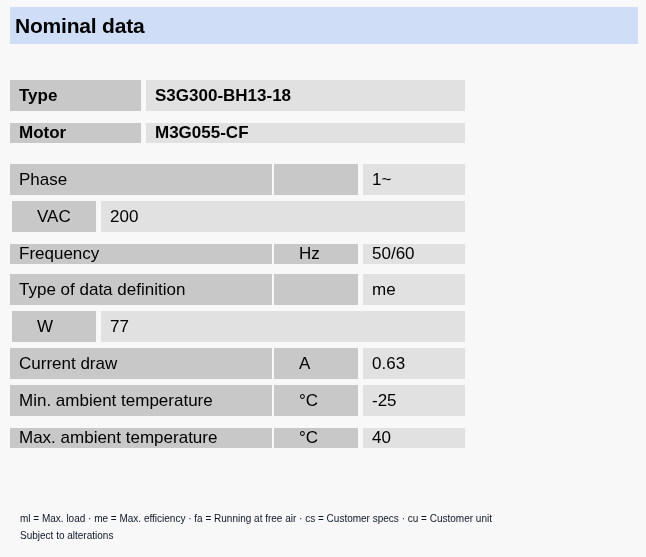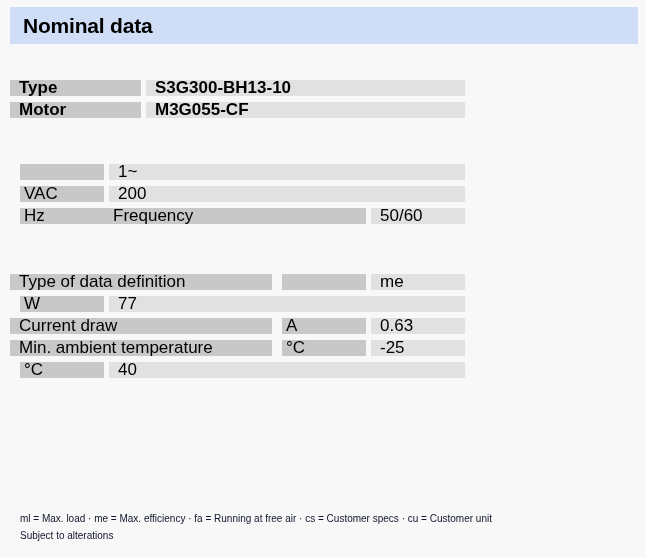"Nominal data" .title-text { padding-left: 13px -> 5px }
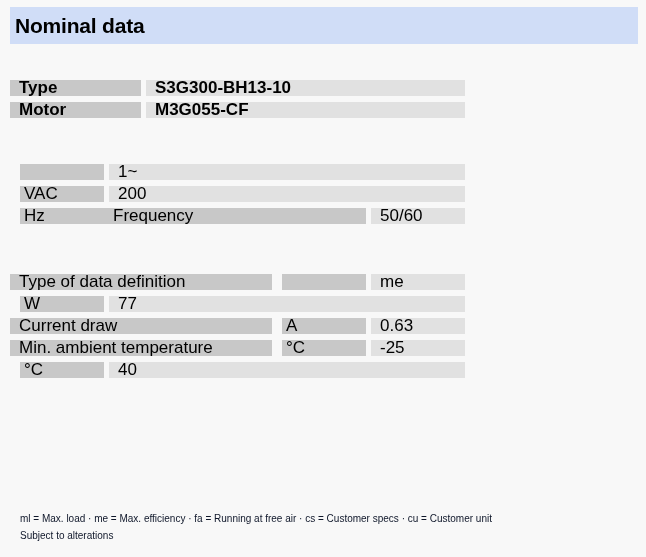"Type" .row { height: 16px -> 31px }
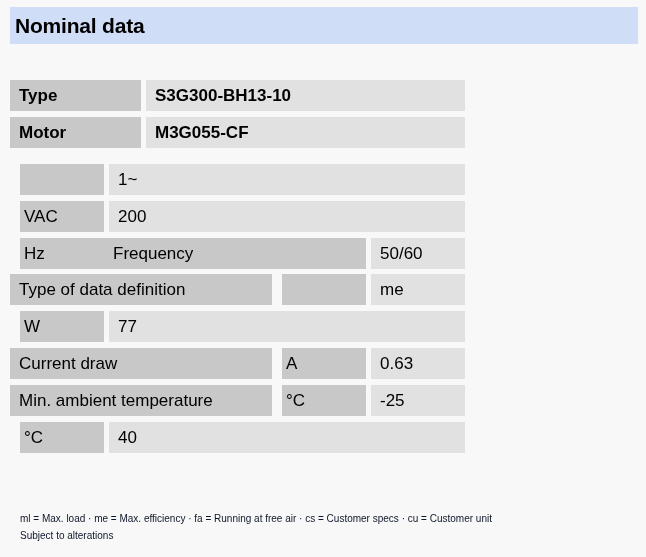"S3G300-BH13-10" div.cell { text: S3G300-BH13-10 -> S3G300-BH13-18 }
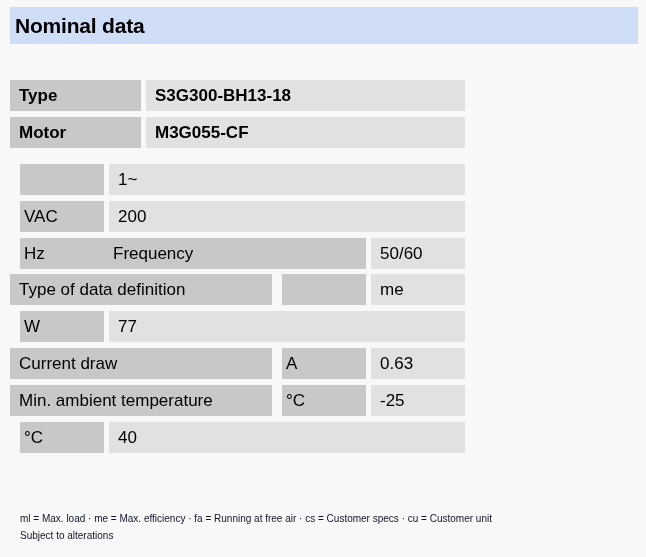"Motor" .row:last-child { align-items: none -> center }
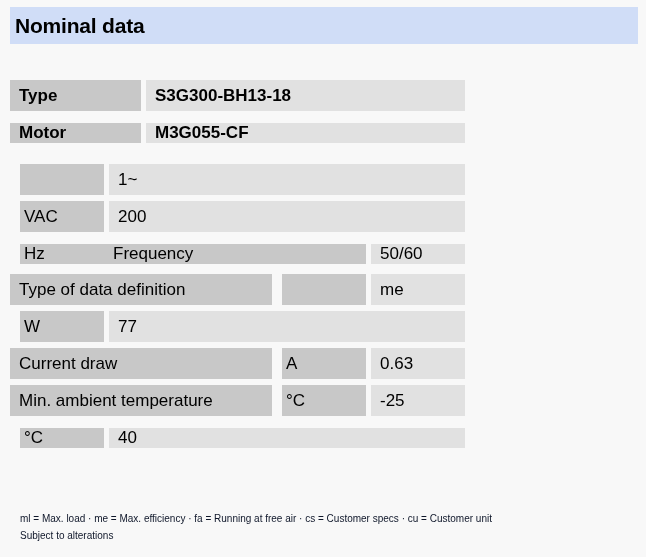"Phase" div.cell { html: none -> <div>Phase</div> }
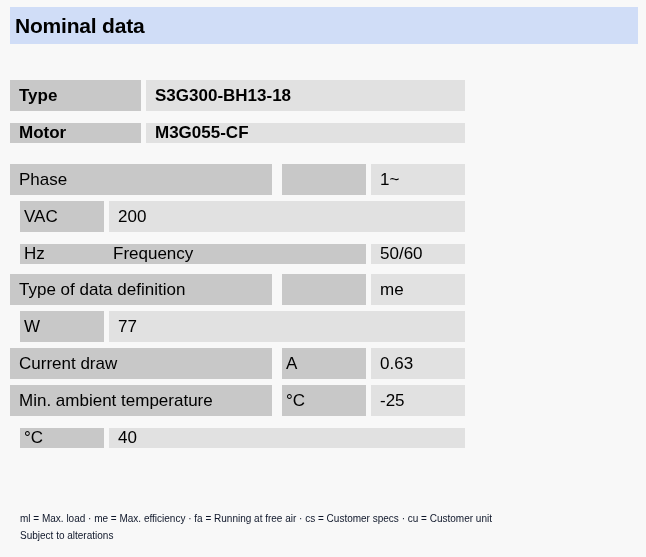"VAC" .d-unit { margin-left: 10px -> 2px; padding-left: 4px -> 25px }
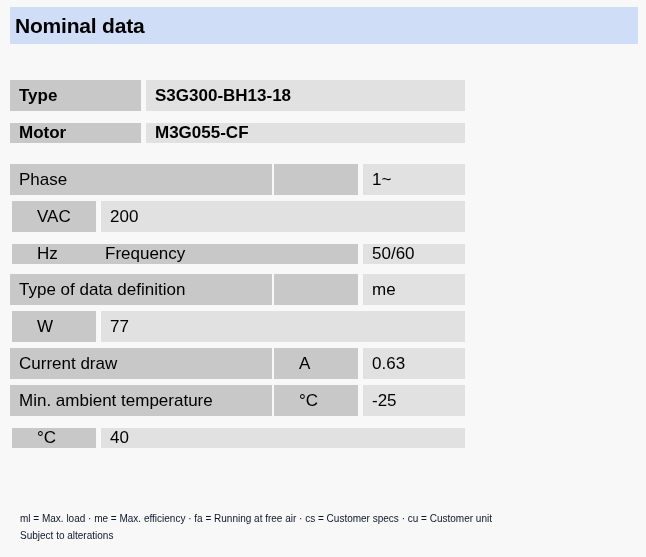"Hz" div.cell { order: before "Frequency" -> after "Frequency" }
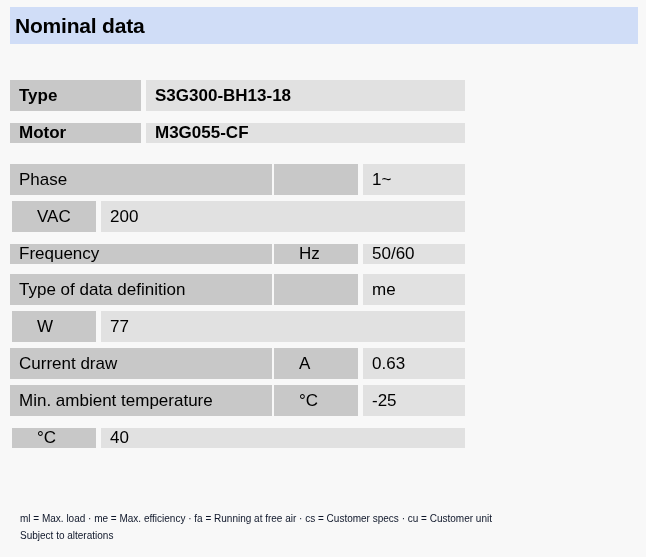"Max. ambient temperature" div.cell { html: none -> <div>Max. ambient temperature</div> }
